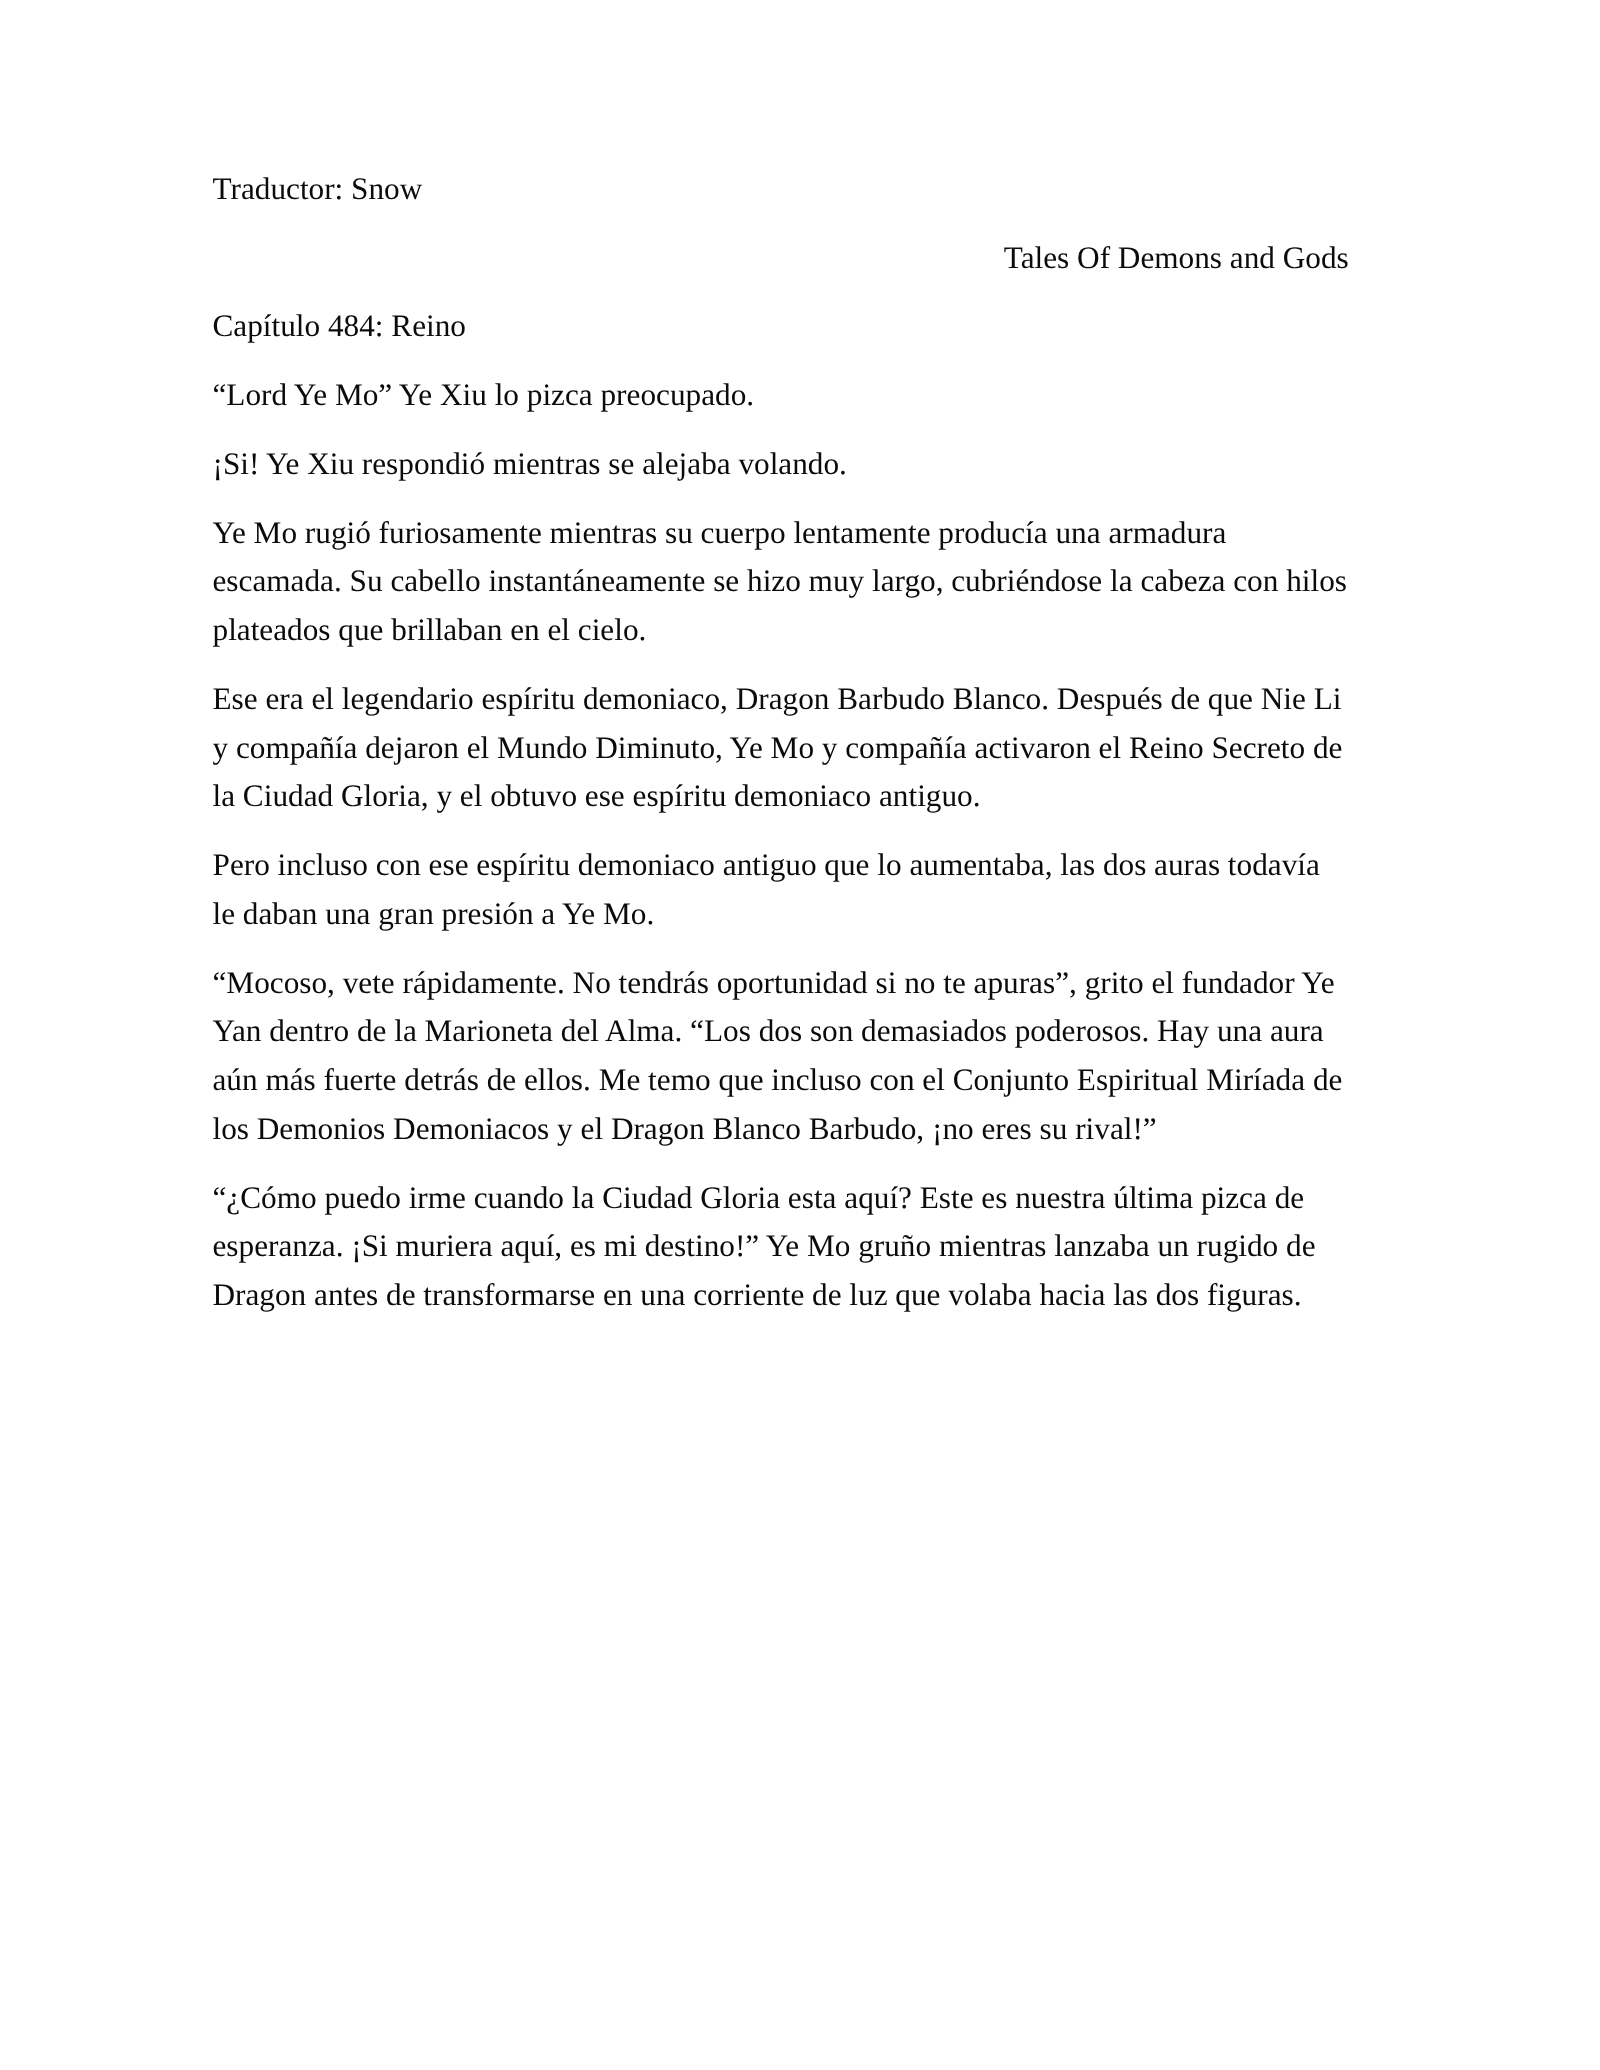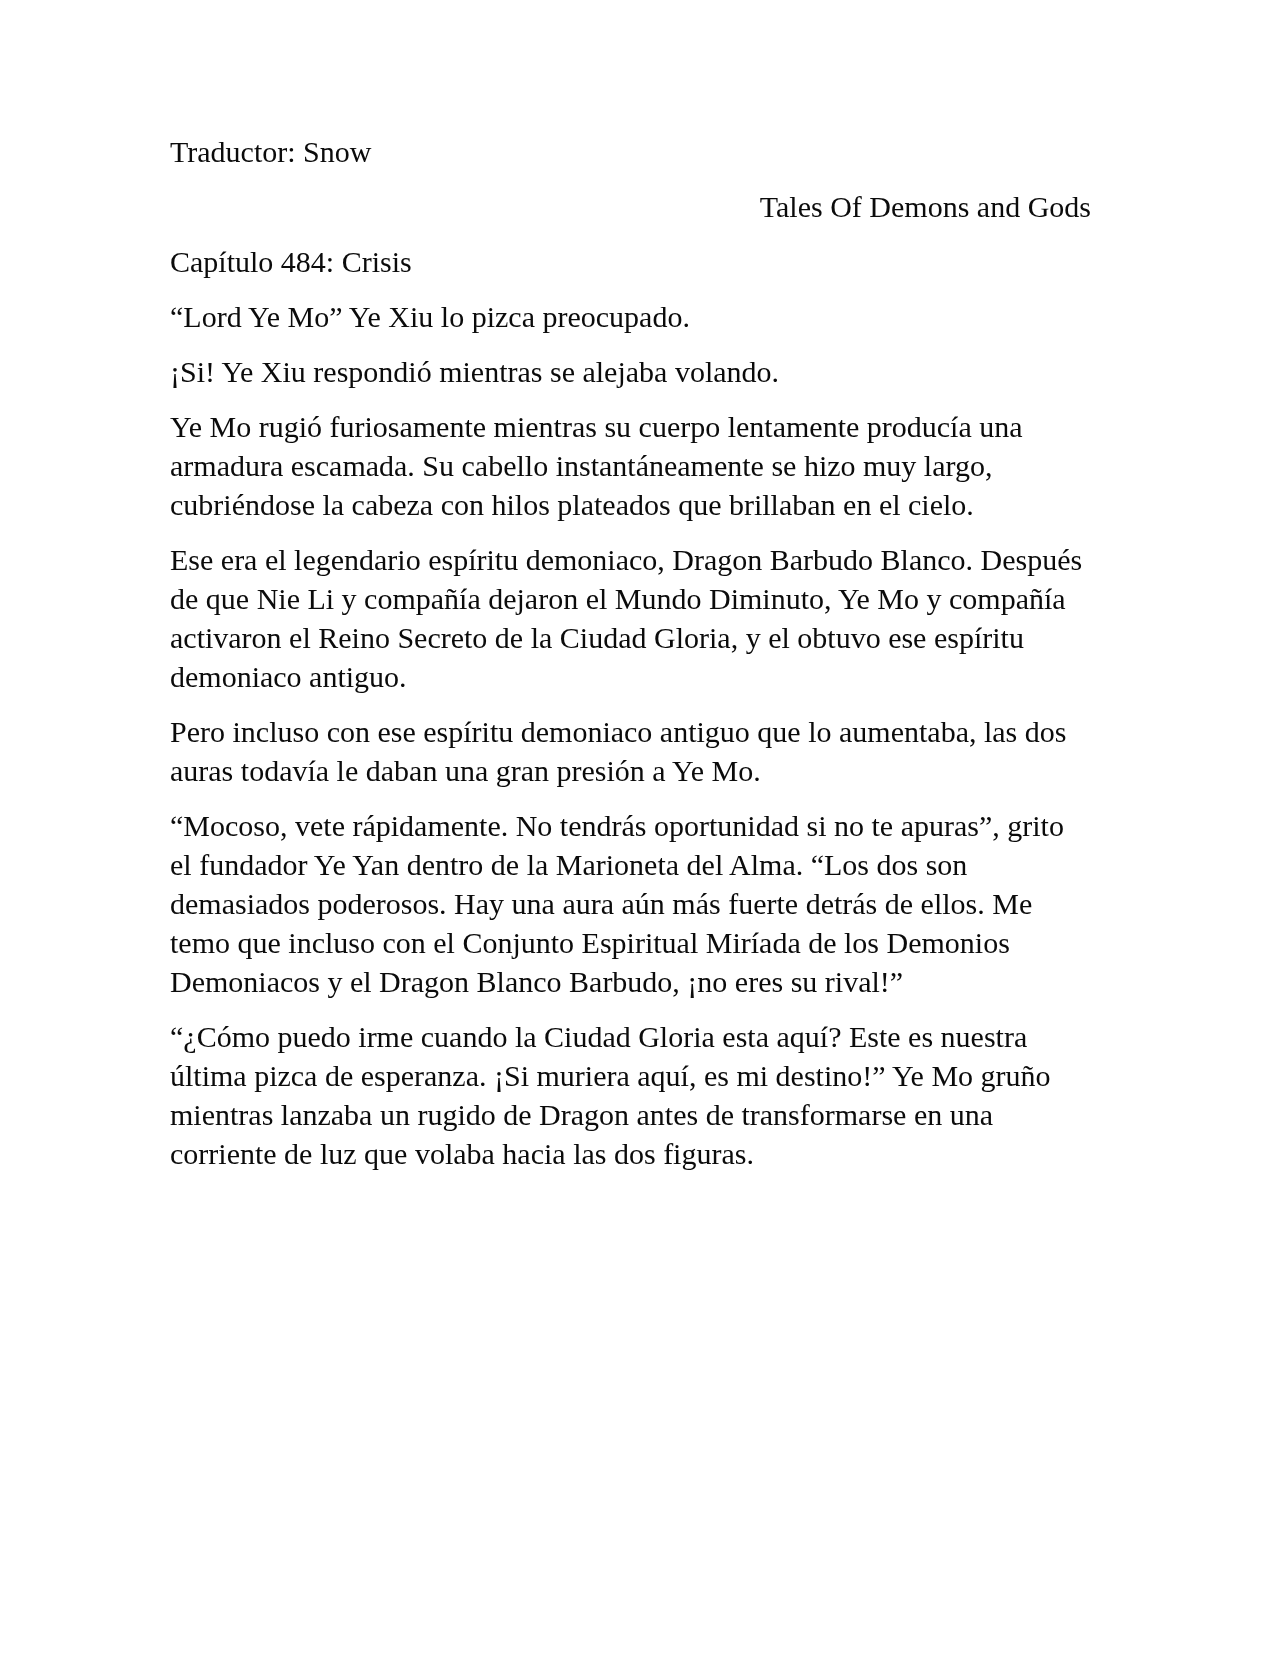"Traductor: Snow" .line, .para { font-size: 30px -> 25px; margin: 0 4px 16px 0 -> 0 16px 16px 0 }
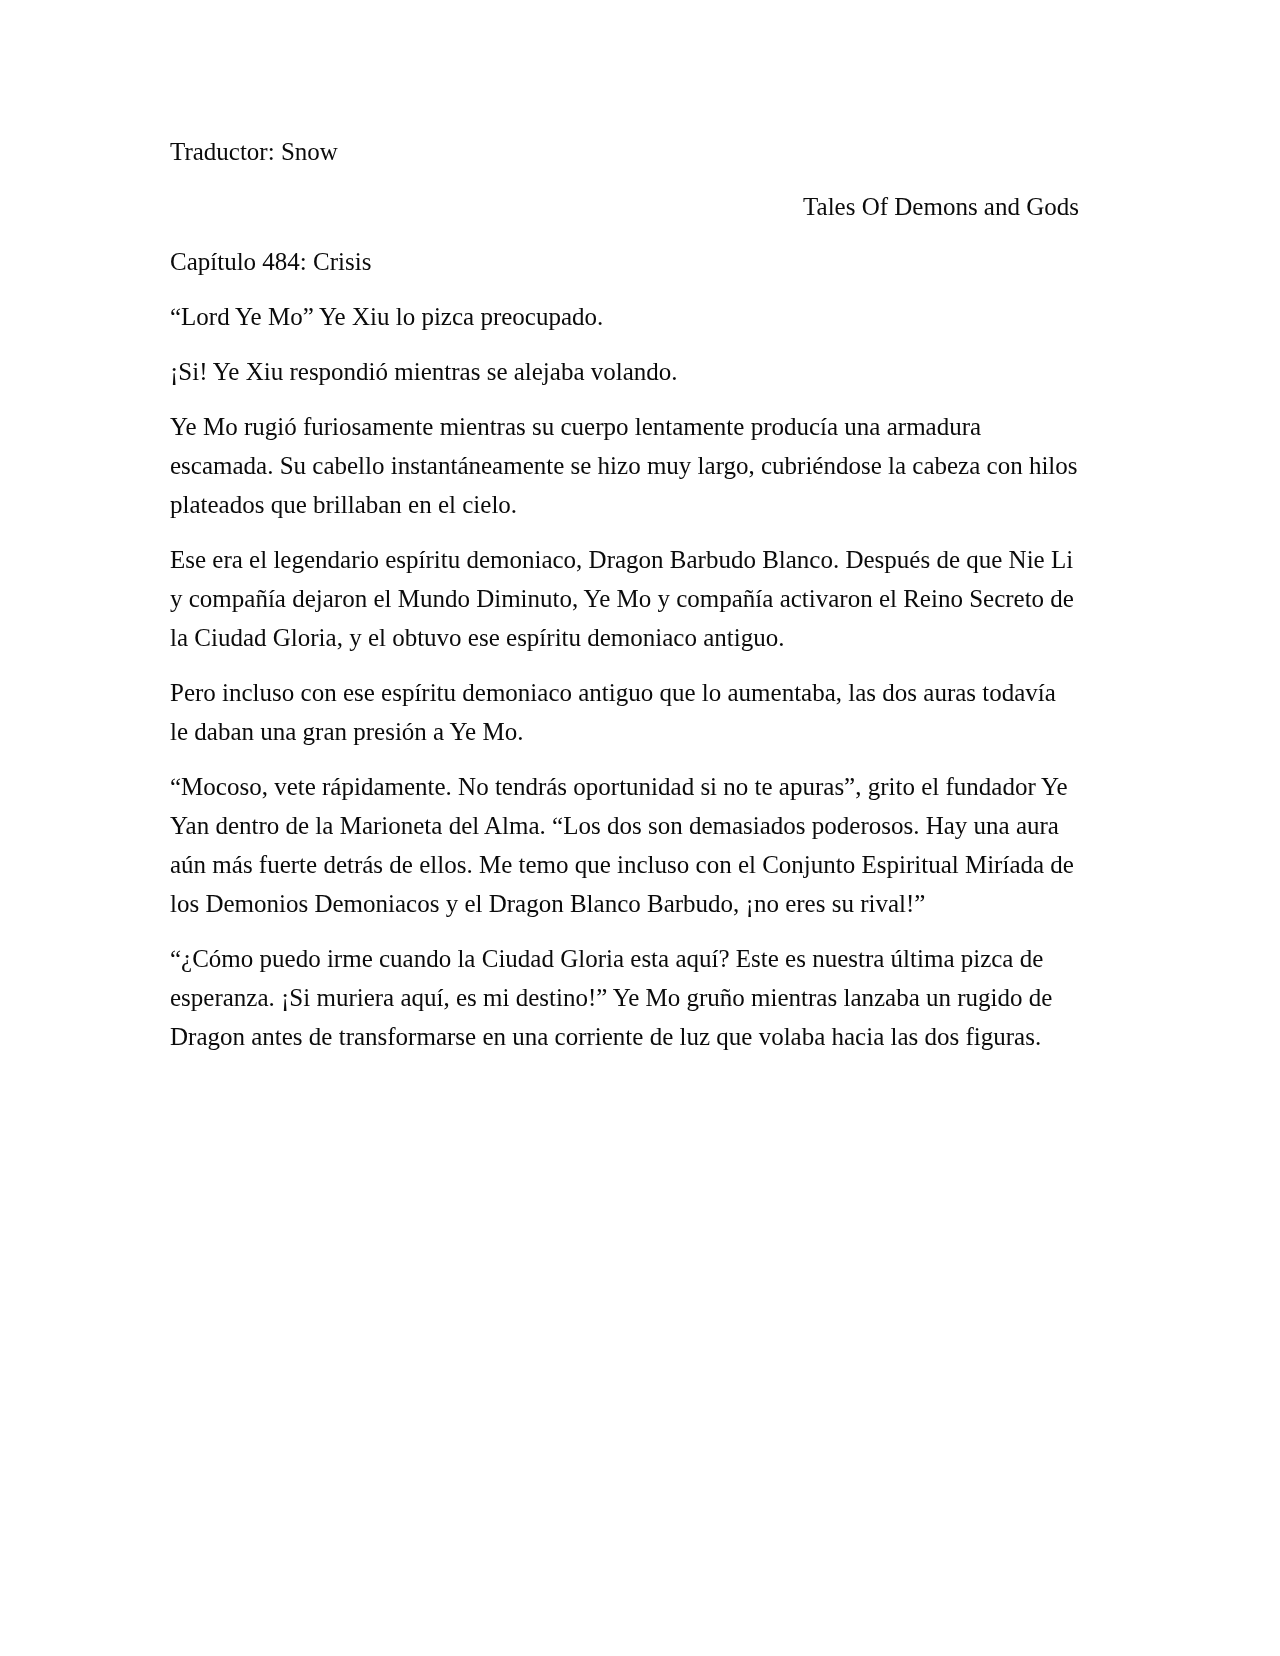"Capítulo 484: Crisis" p.line { text: Crisis -> Reino }
